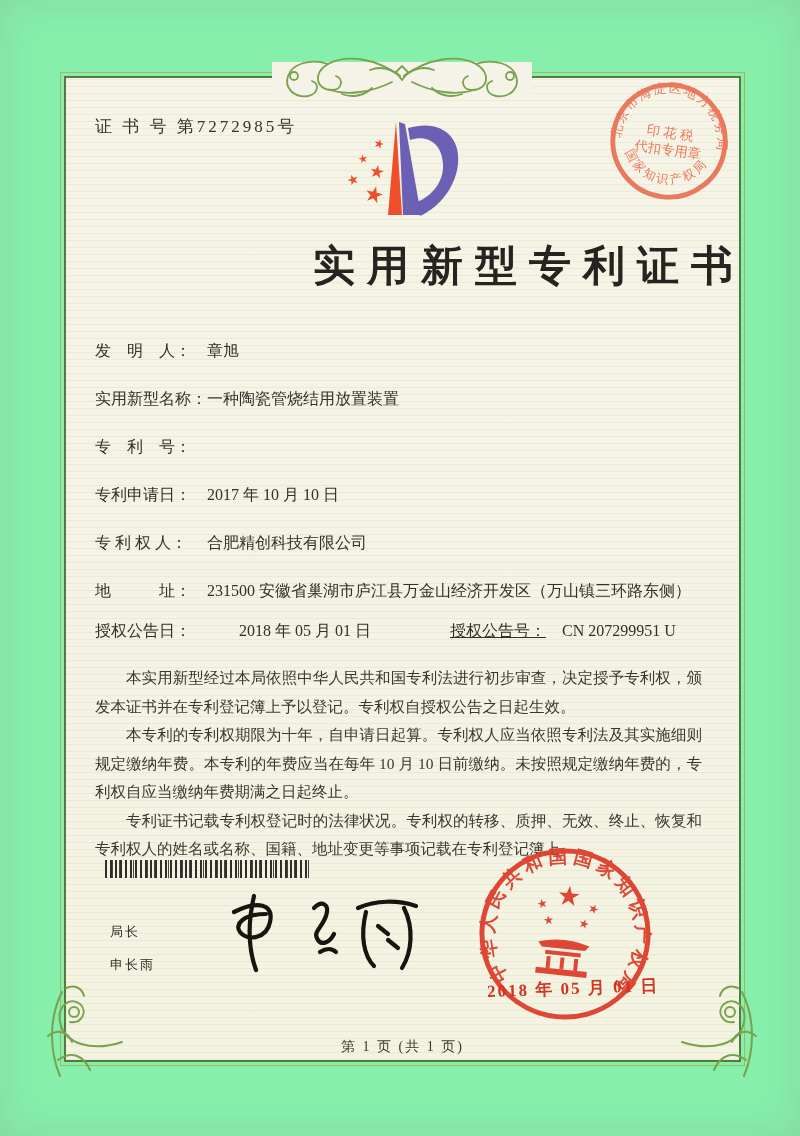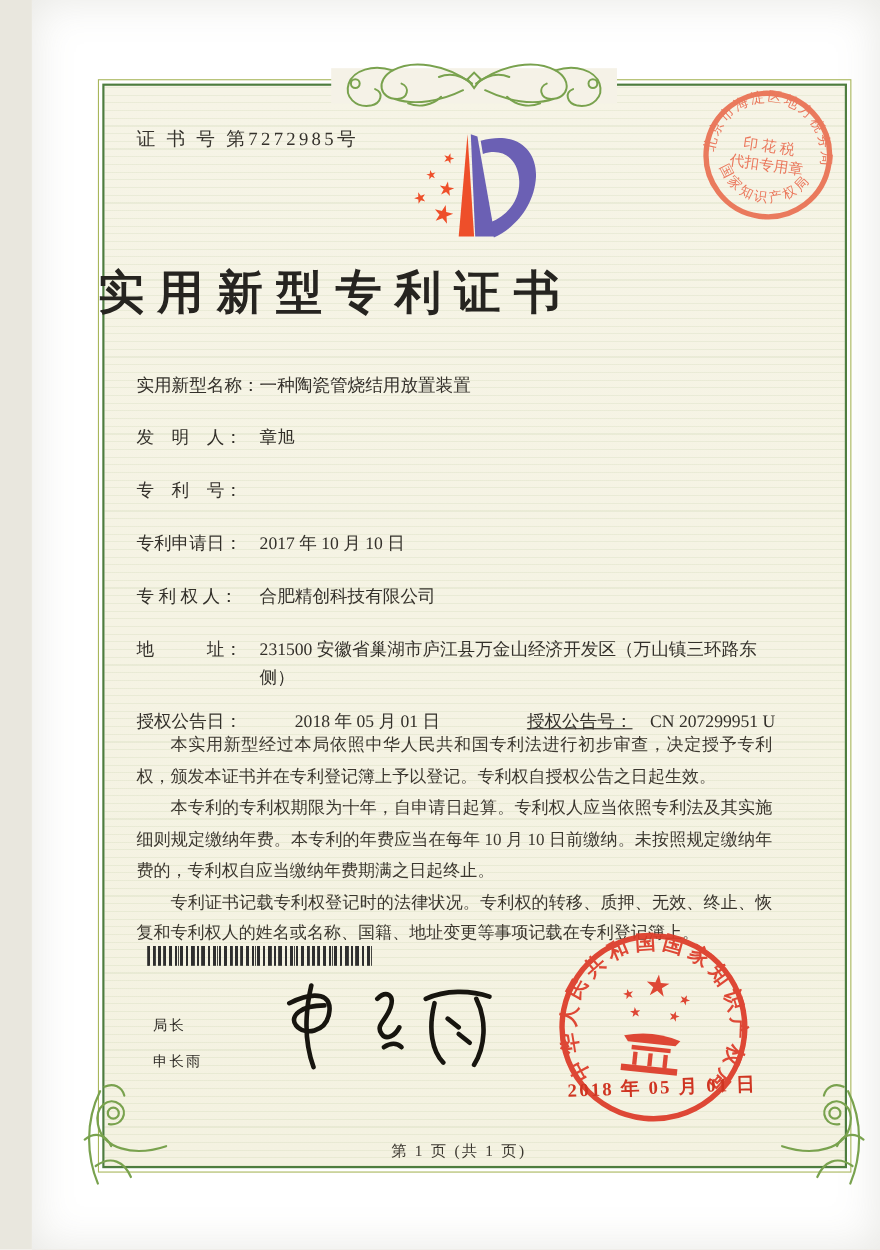"证 书 号 第7272985号" .paper { background: #ffffff -> #86efac; margin-left: 29px -> none }
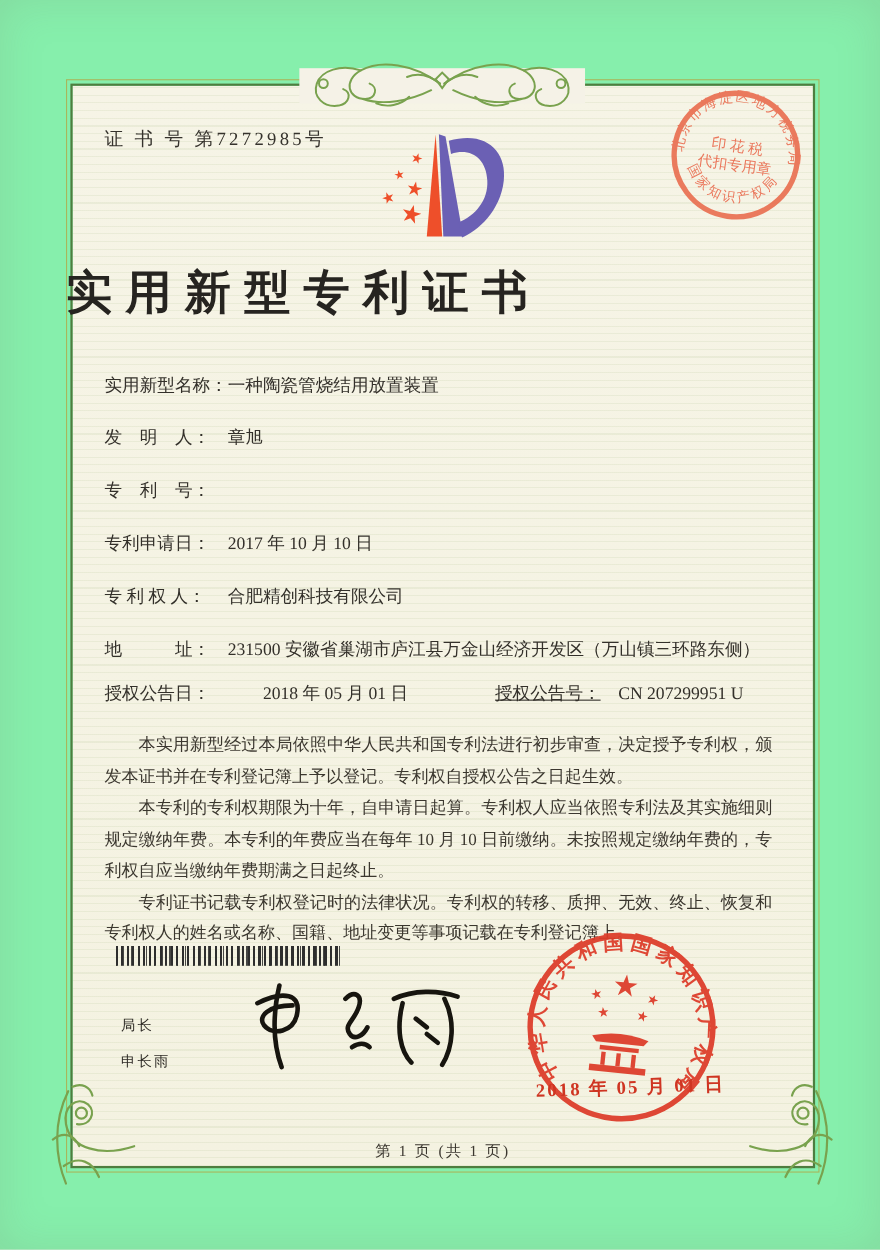"实用新型专利证书" .title { text-align: left -> right }
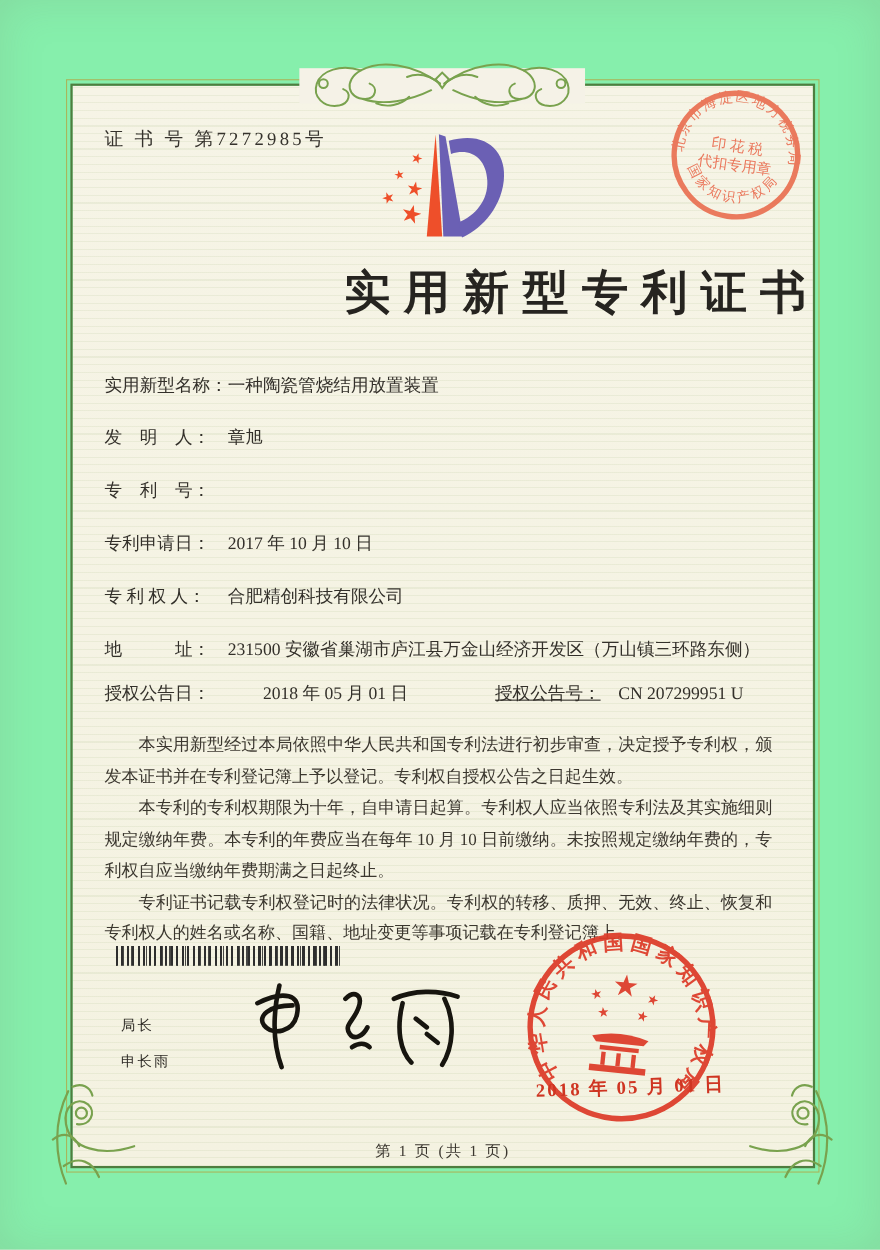"实用新型名称：" div.frow { order: before "发 明 人：" -> after "发 明 人：" }
